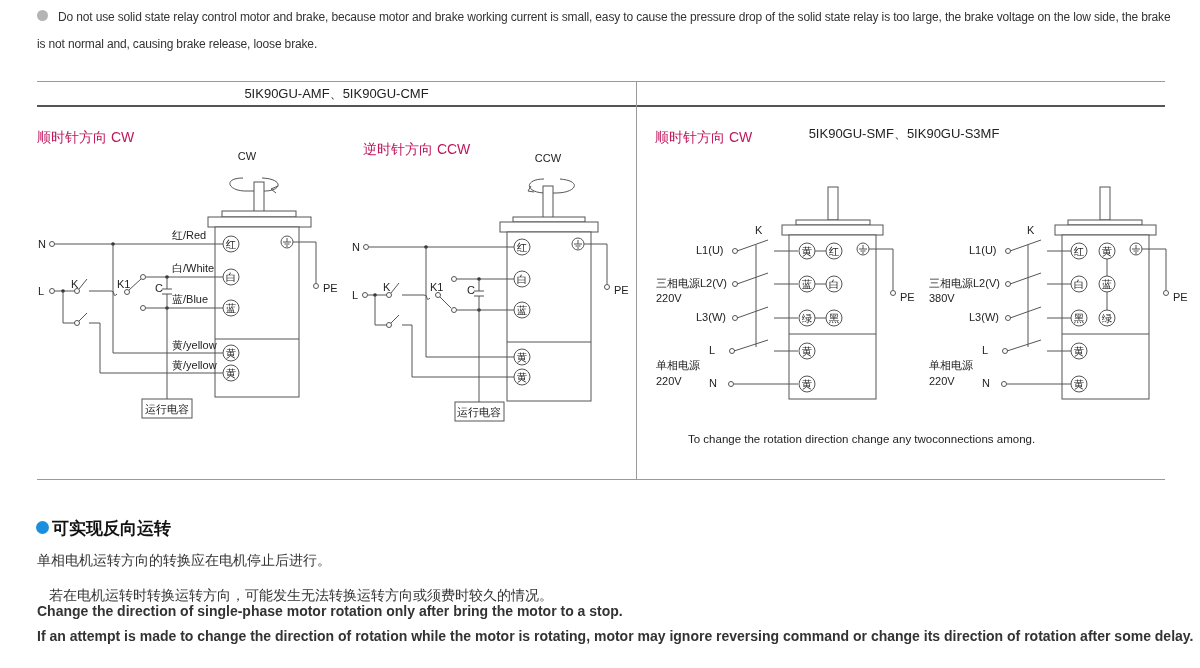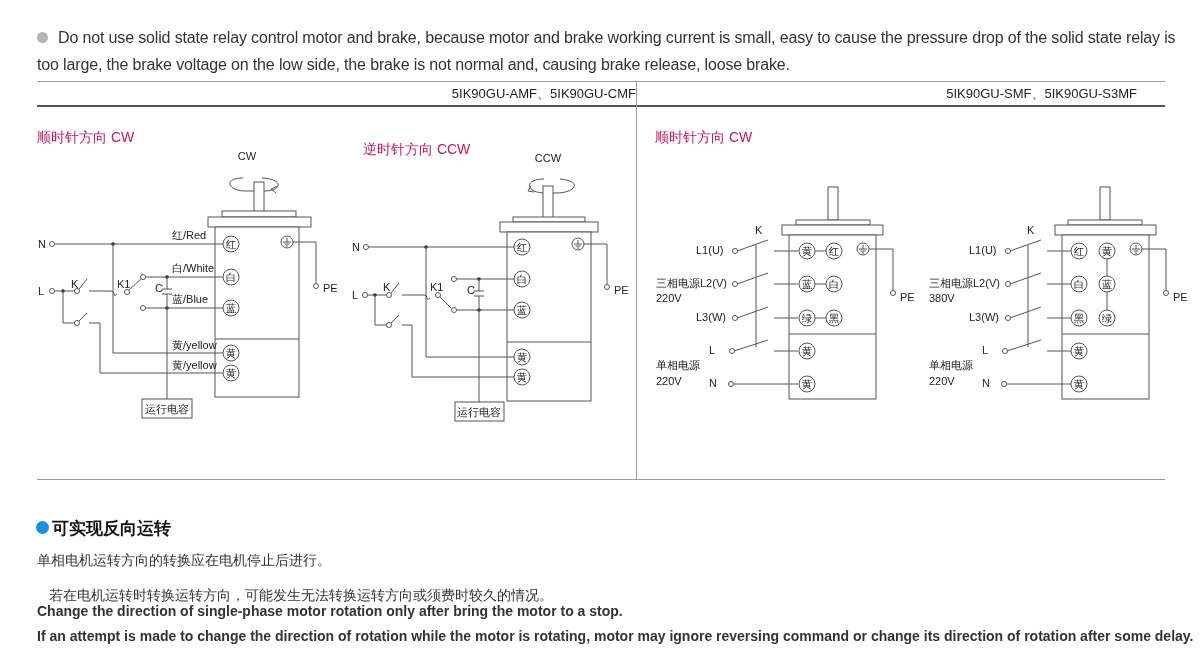"Do not use solid state" .intro { font-size: 16px -> 12px; top: 24px -> 4px }
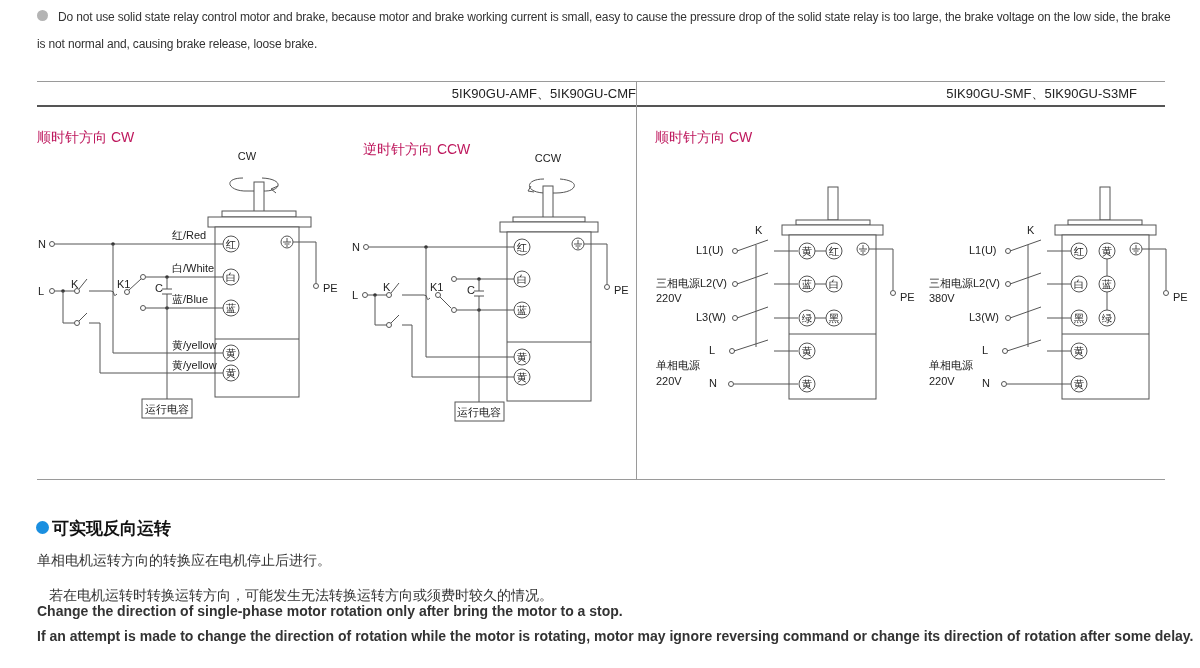"5IK90GU-AMF、5IK90GU-CMF" .hdr { text-align: right -> center }
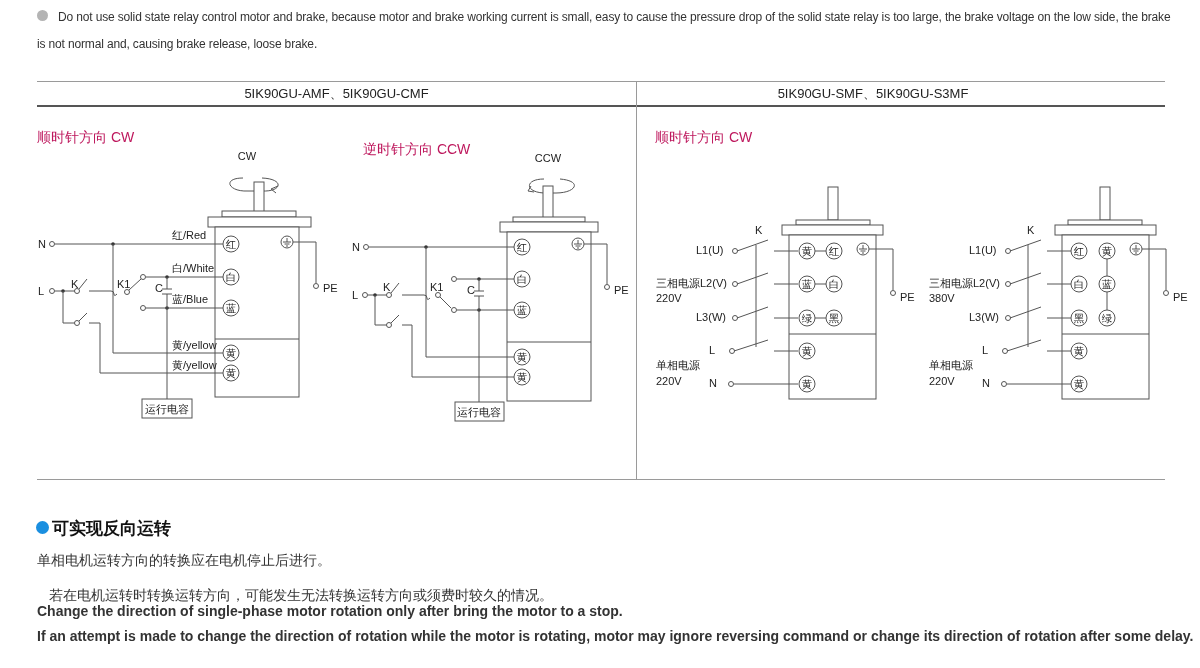"5IK90GU-SMF、5IK90GU-S3MF" div.abs { left: 609px -> 640px; margin-top: none -> 40px }
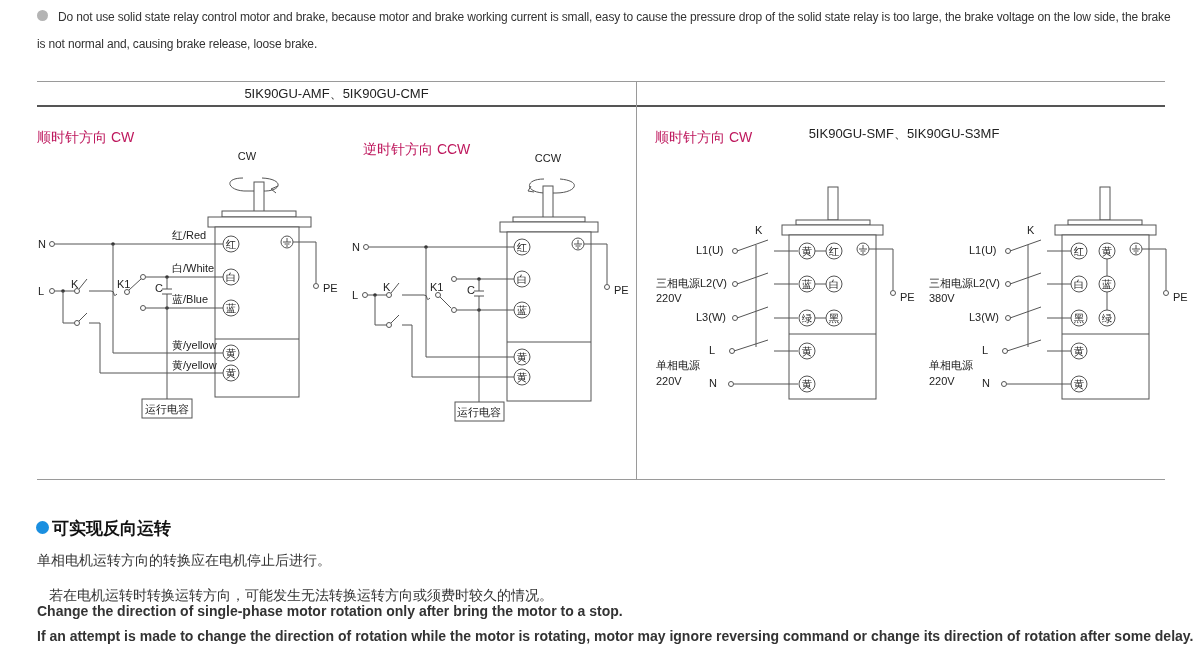"To change the rotation direction" div.en { html: none -> <div>To change the rotation direction change any twoconnections among.</div> }
